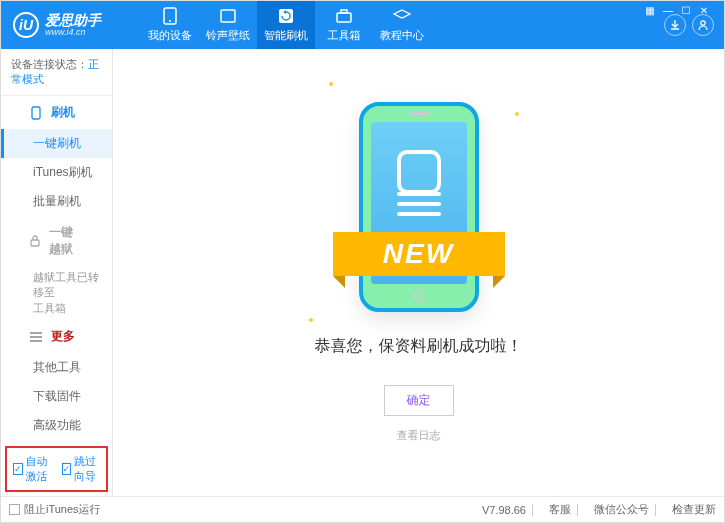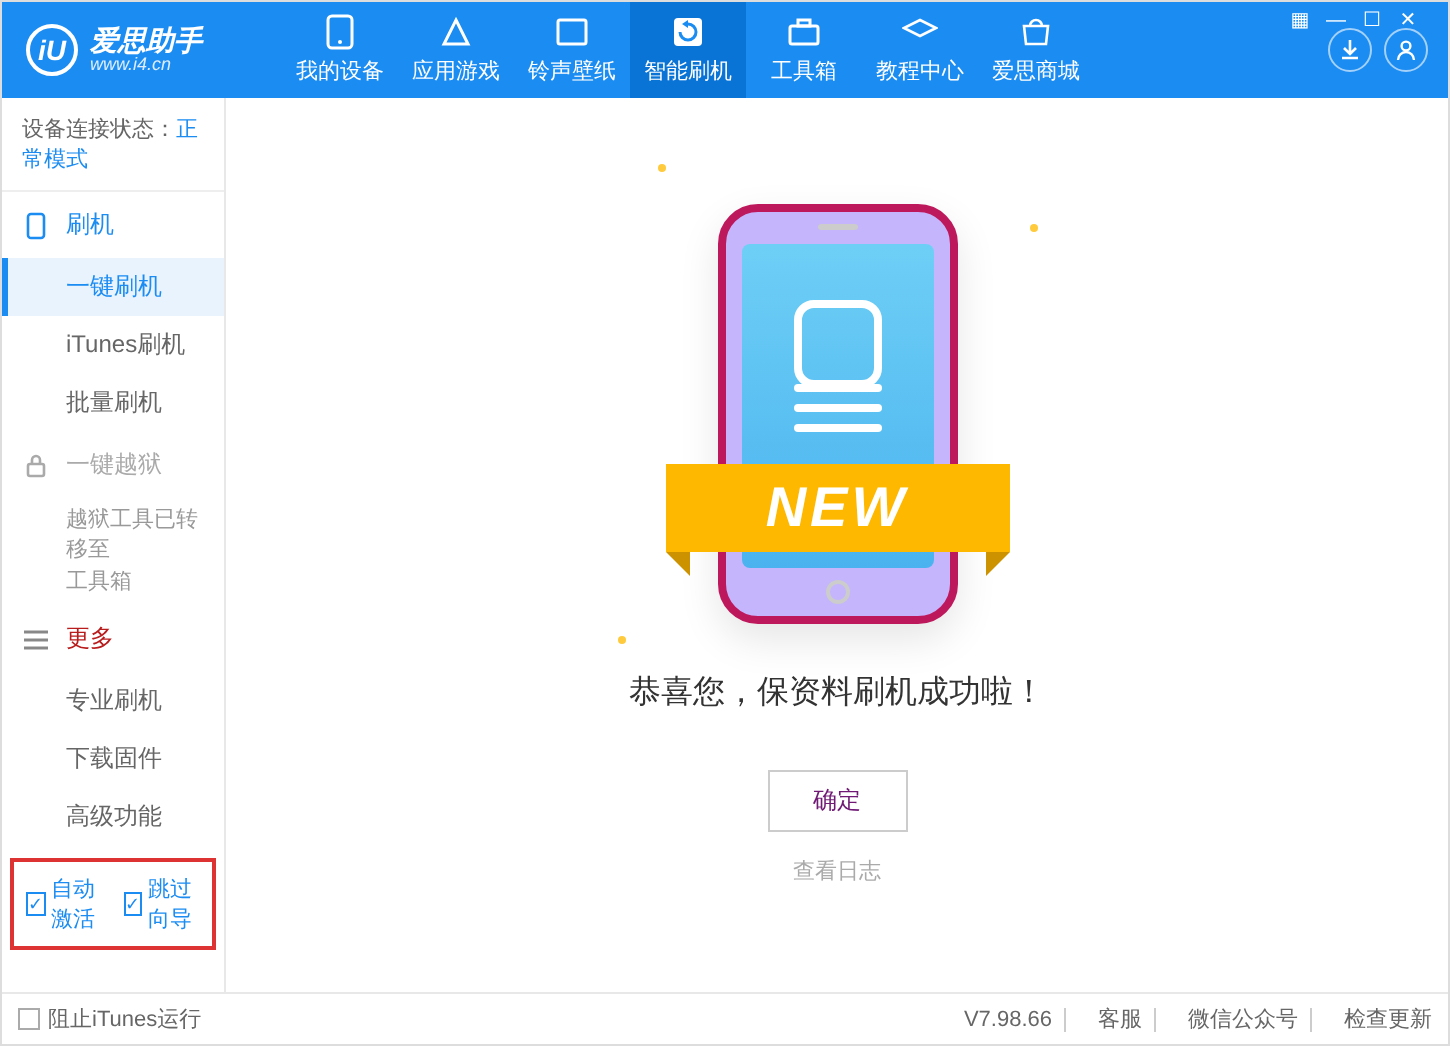"应用游戏" div.nav-item { html: <div> <span> <svg> <path></path> </svg> </span> <span>应用游戏</span> </div> -> none }
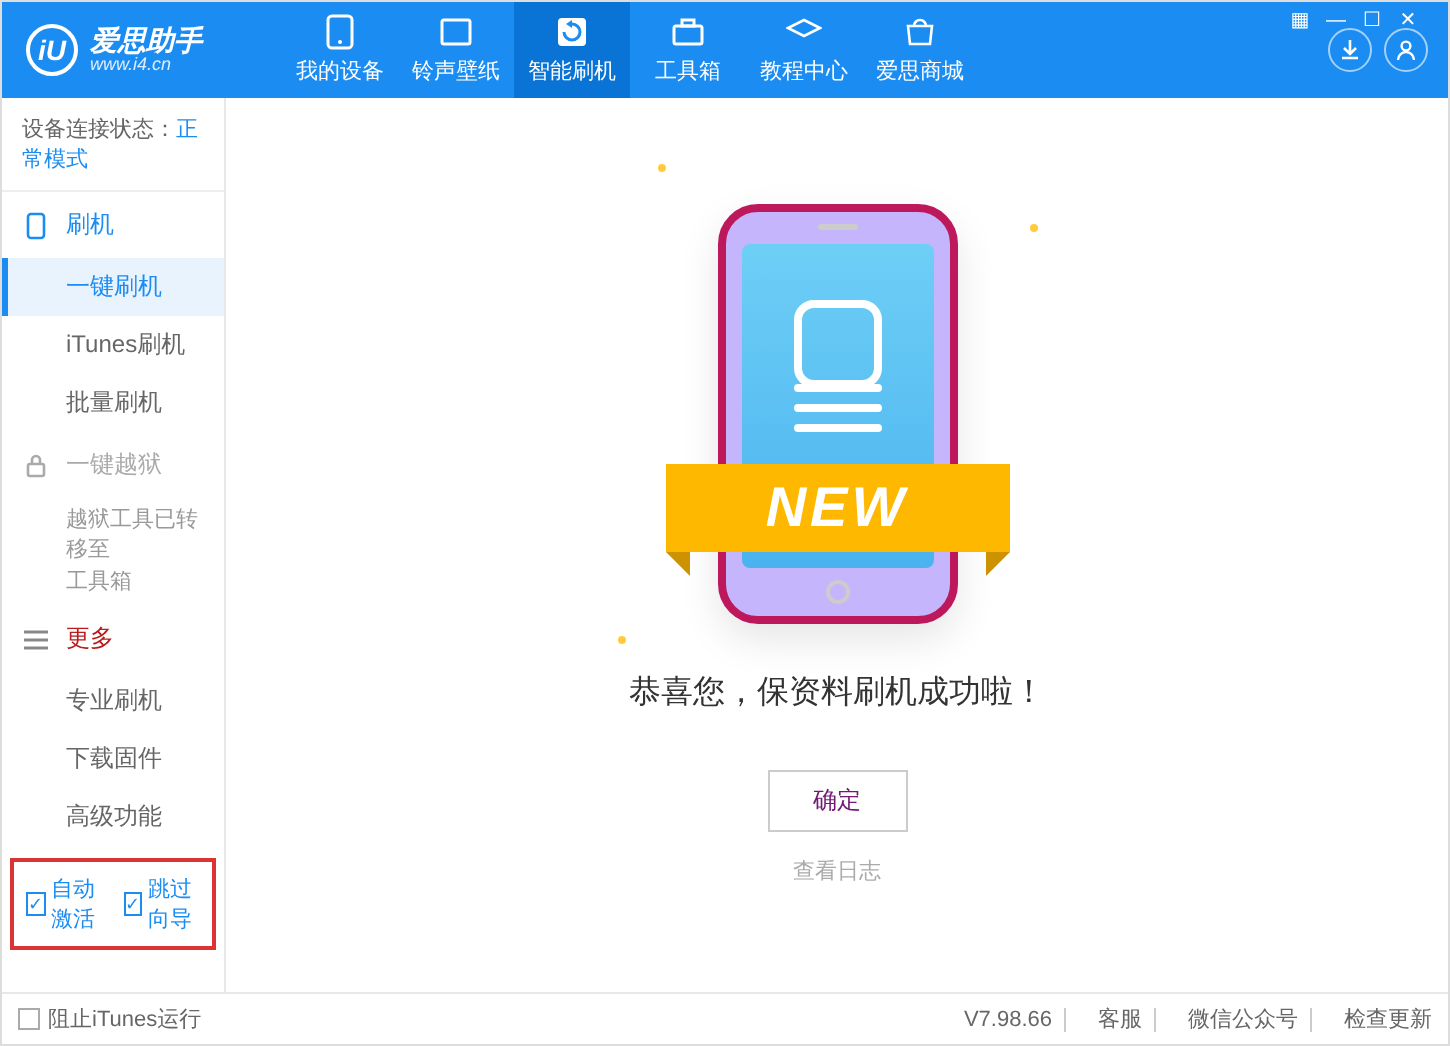"爱思商城" div.nav-item { html: <div> <span> <svg> <path></path> <path></path> </svg> </span> <span>爱思商城</span> </div> -> none }
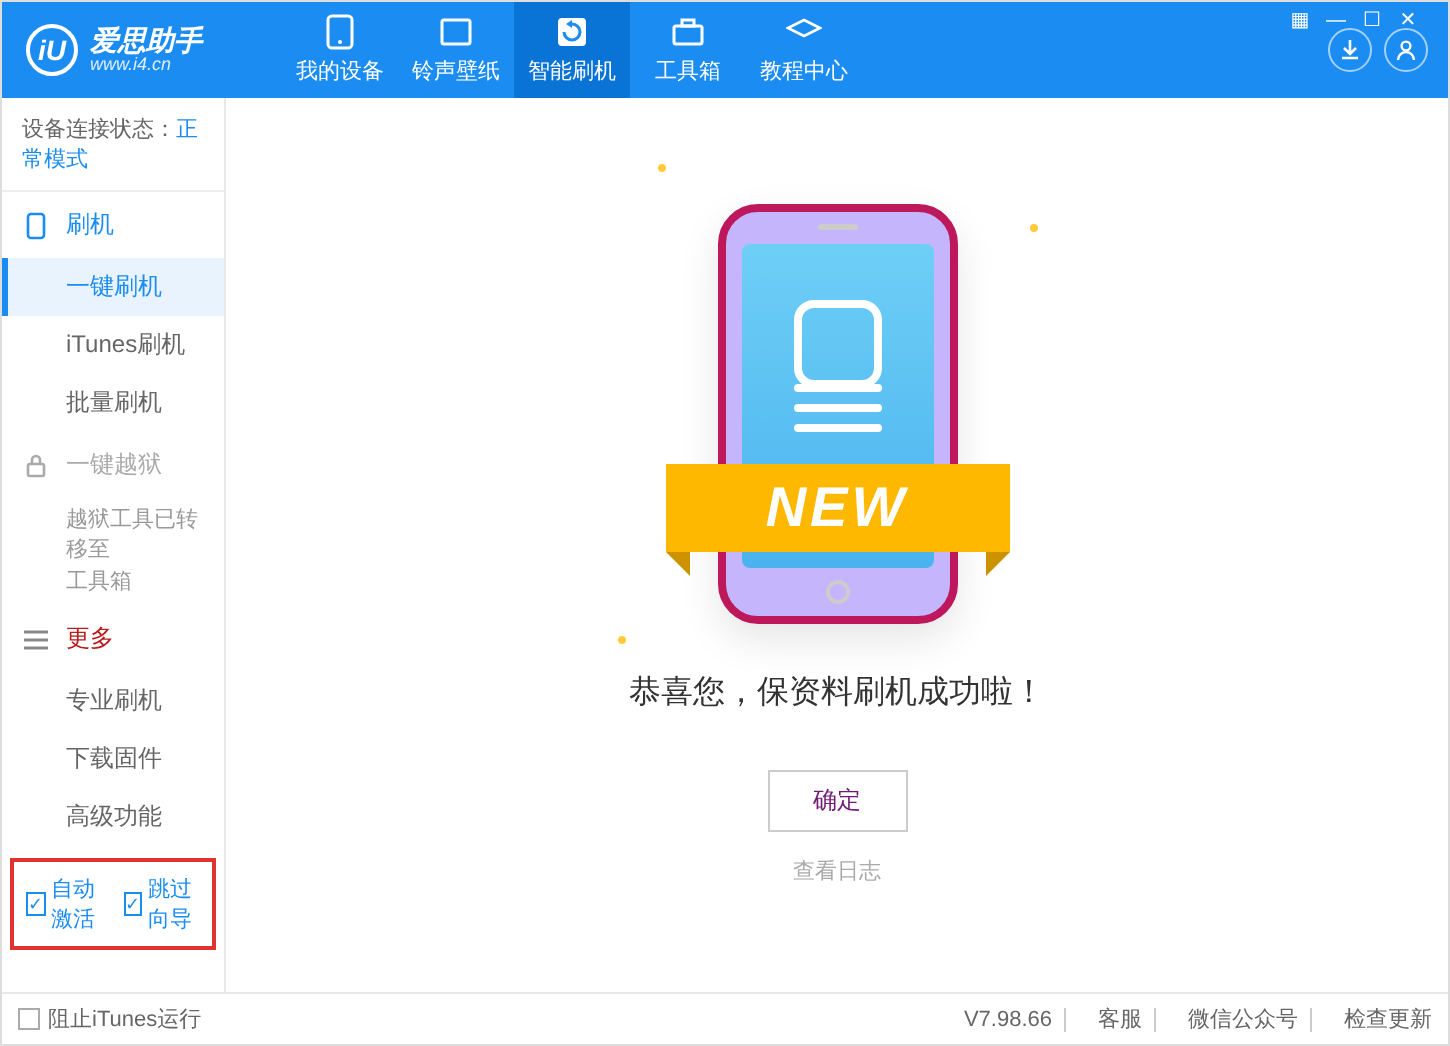"刷机" .section-head { font-weight: none -> bold; padding: 8px 10px -> 8px 28px }
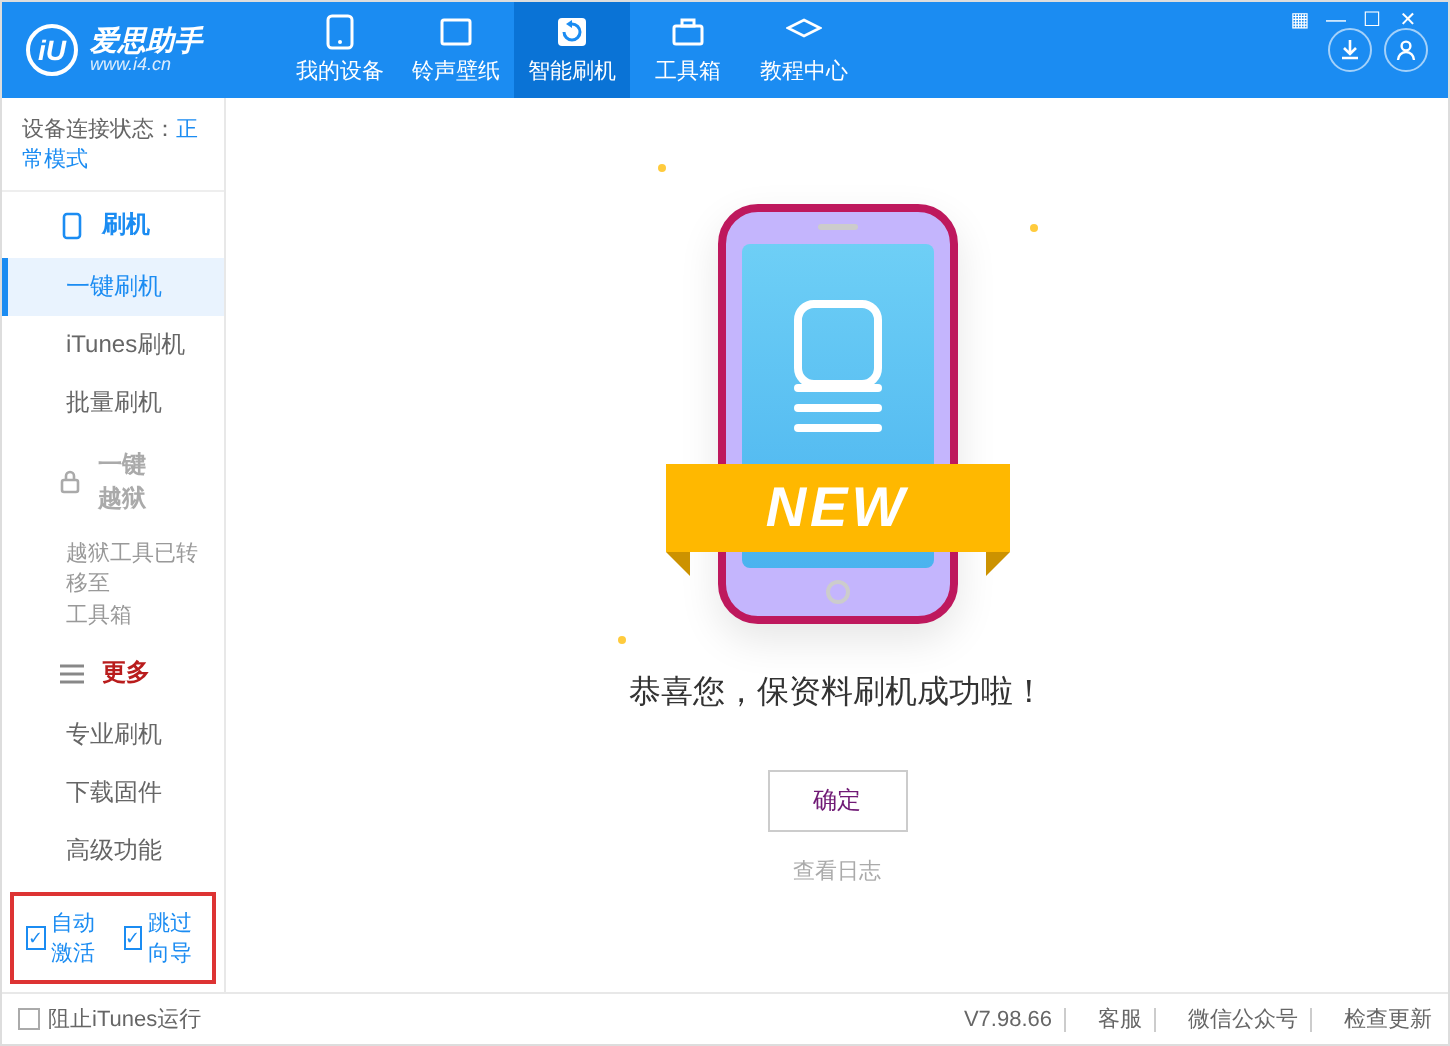"NEW" .phone { background: #c4b5fd -> #86efac; border: 4px solid #be185d -> 4px solid #0ea5e9 }
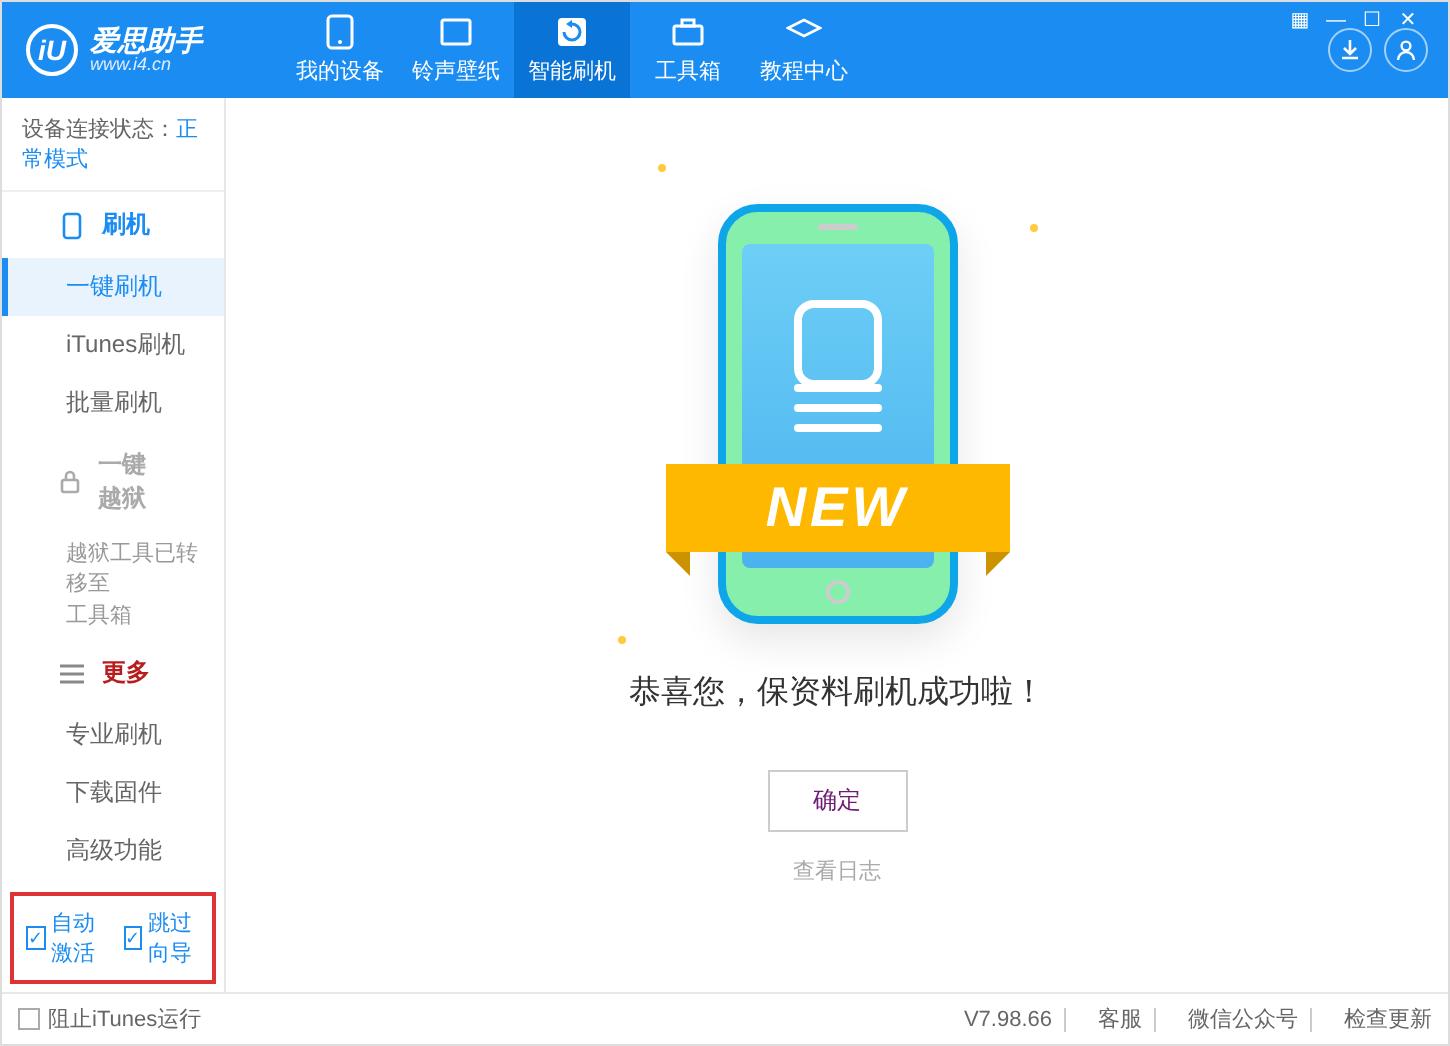"专业刷机" div.side-item { text: 专业刷机 -> 其他工具 }
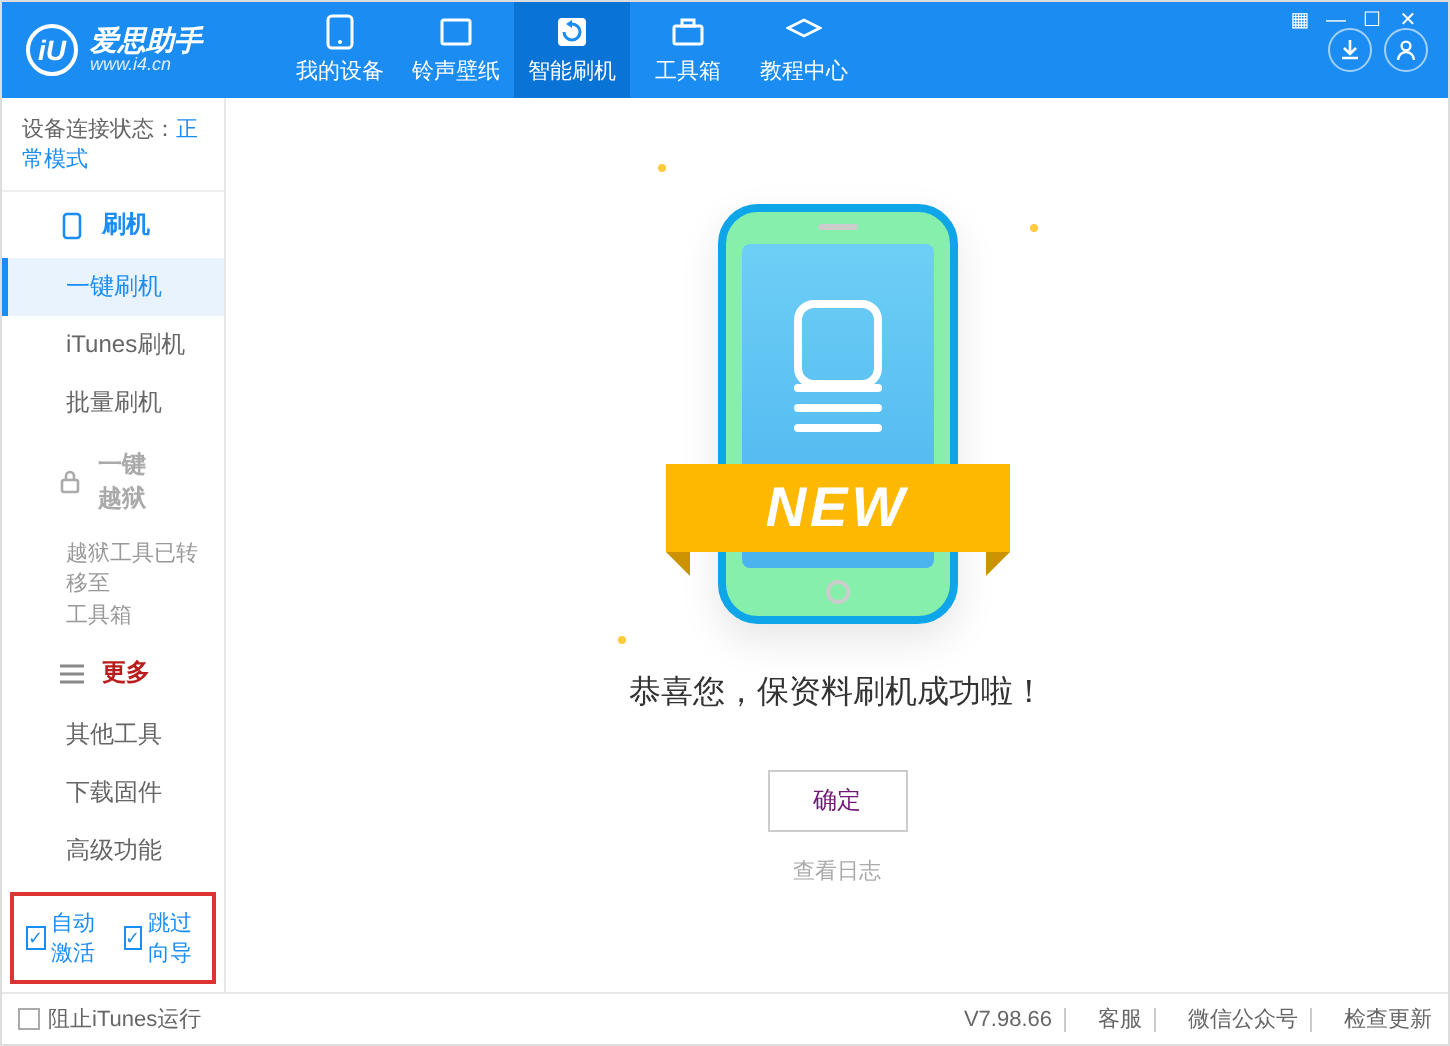"确定" .ok-btn { color: #701a75 -> #8b5cf6 }
